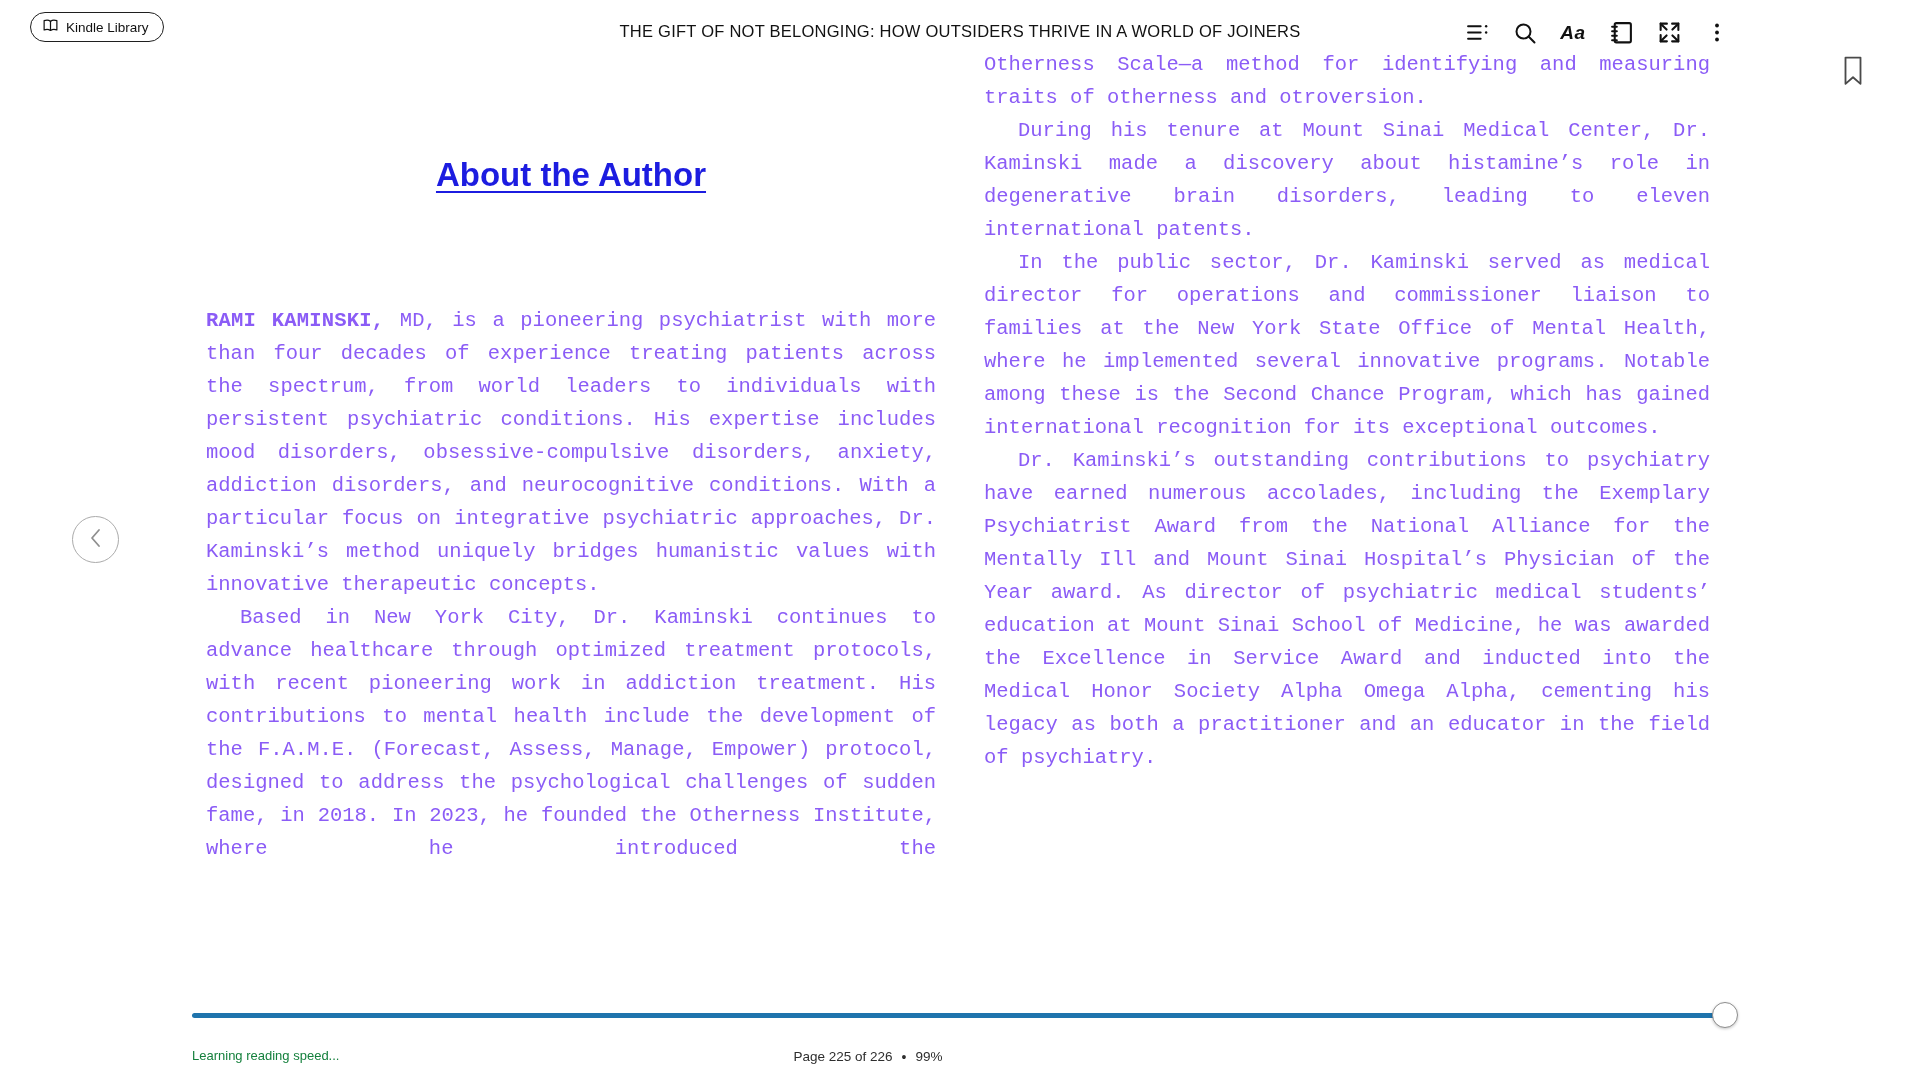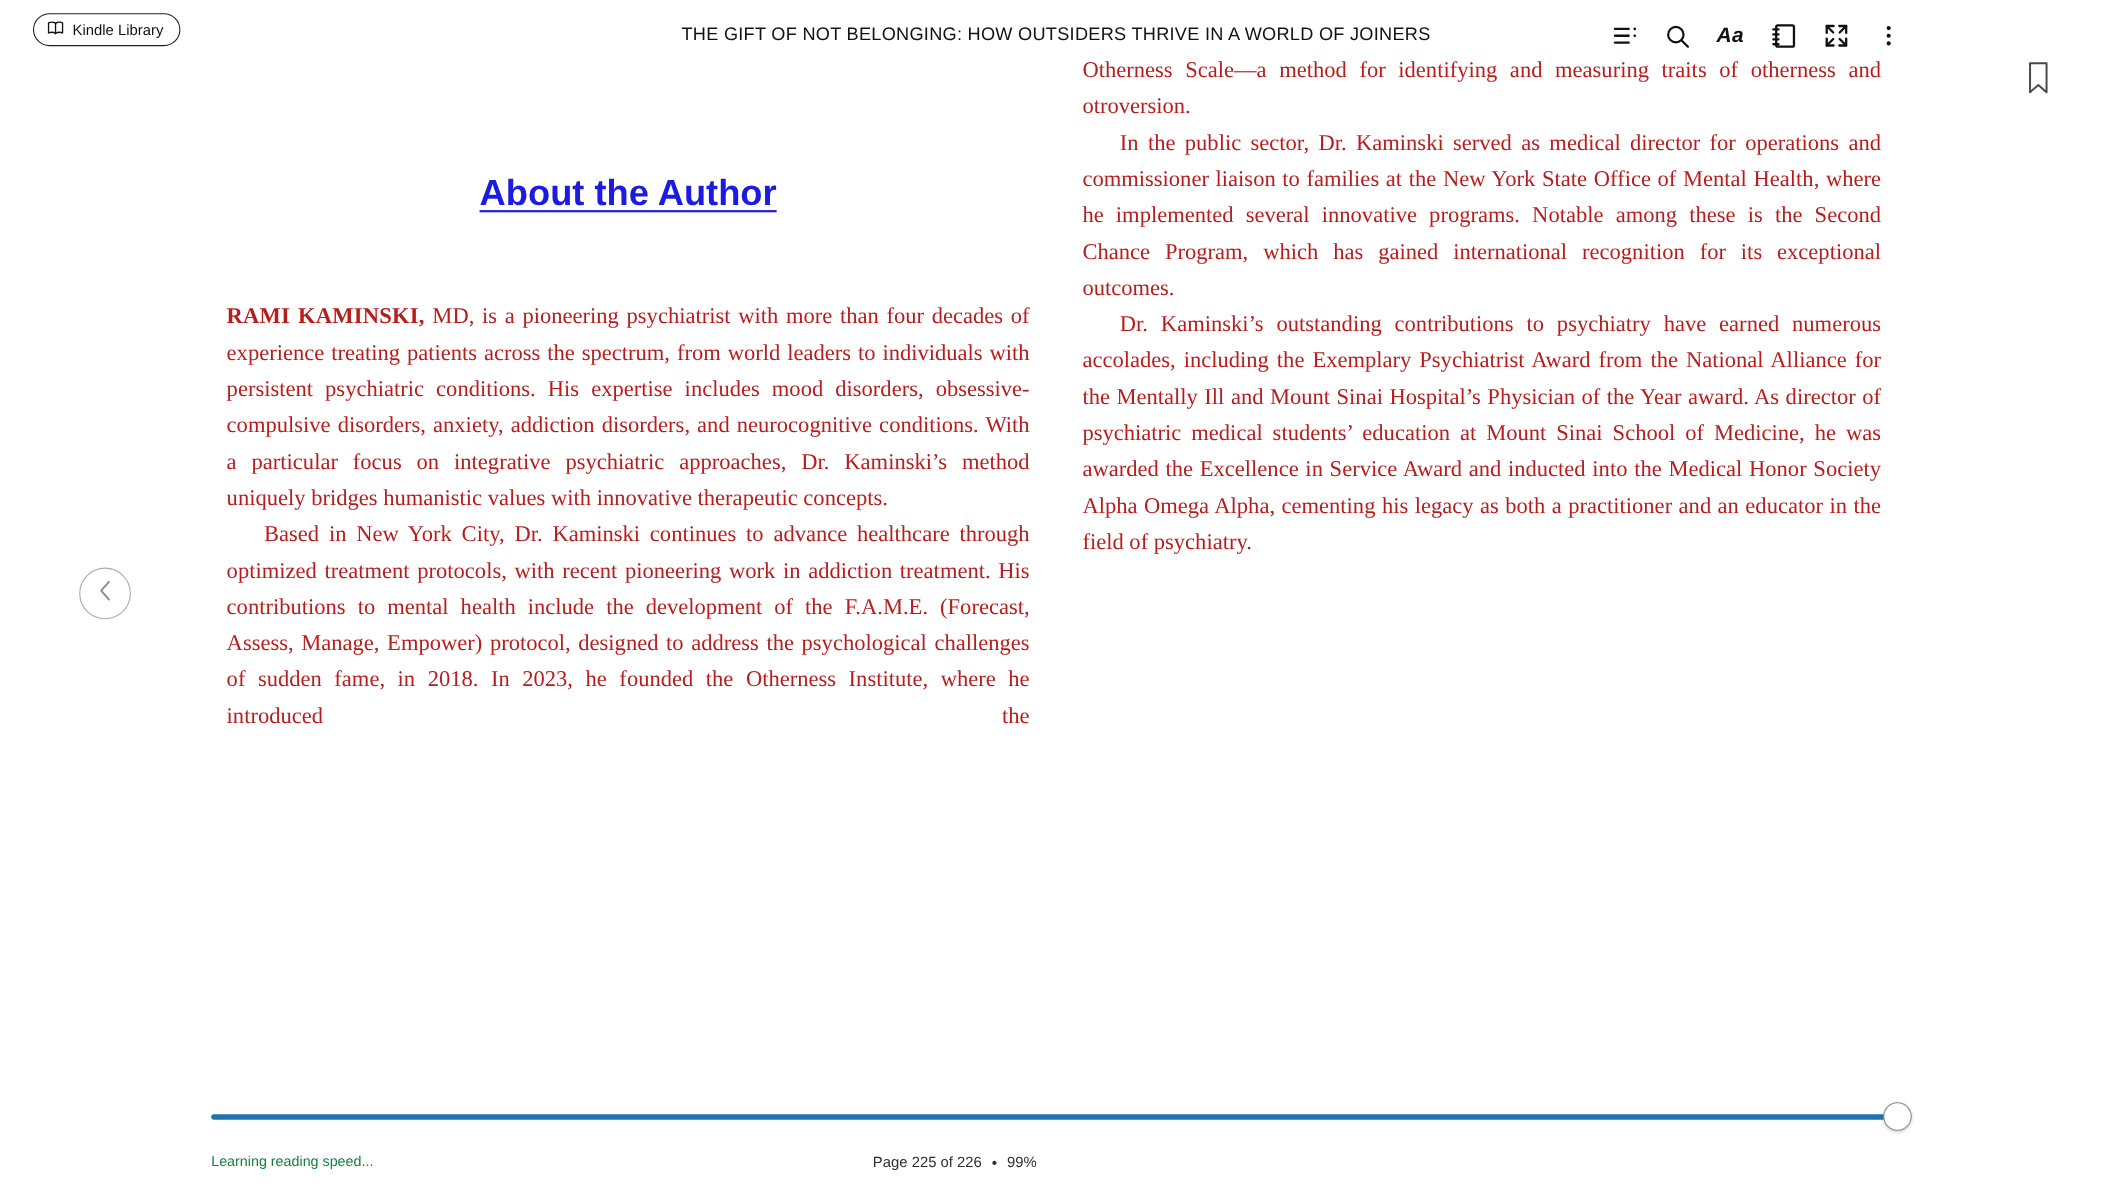"Otherness Scale—a method for identifying" .col { color: #b91c1c -> #8b5cf6; font-family: Liberation Serif, serif -> Liberation Mono, monospace }
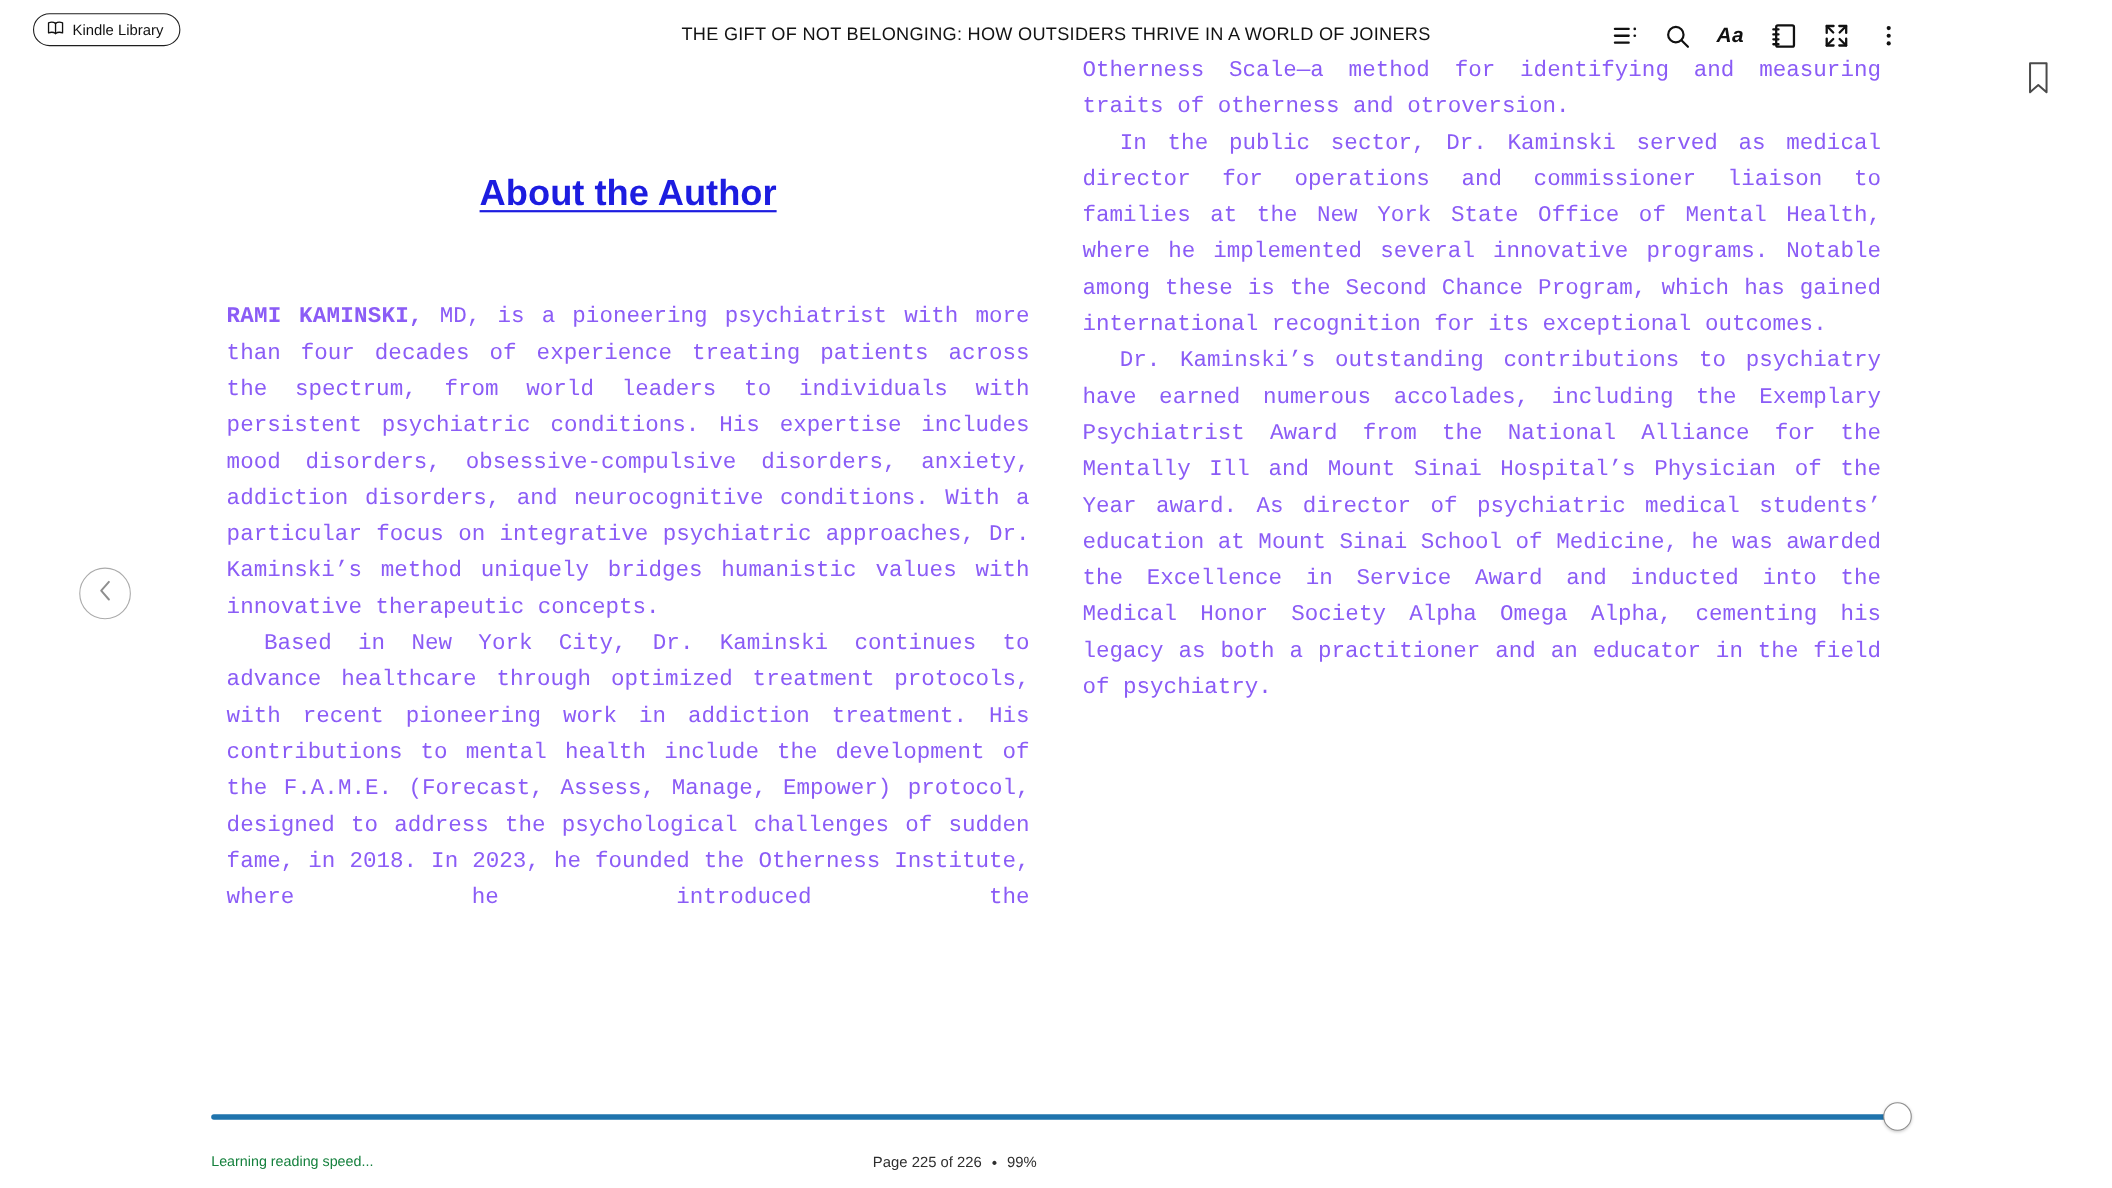"During his tenure at Mount" p.indent { html: none -> <p>During his tenure at Mount Sinai Medical Center, Dr. Kaminski made a discovery about histamine’s role in degenerative brain disorders, leading to eleven international patents.</p> }
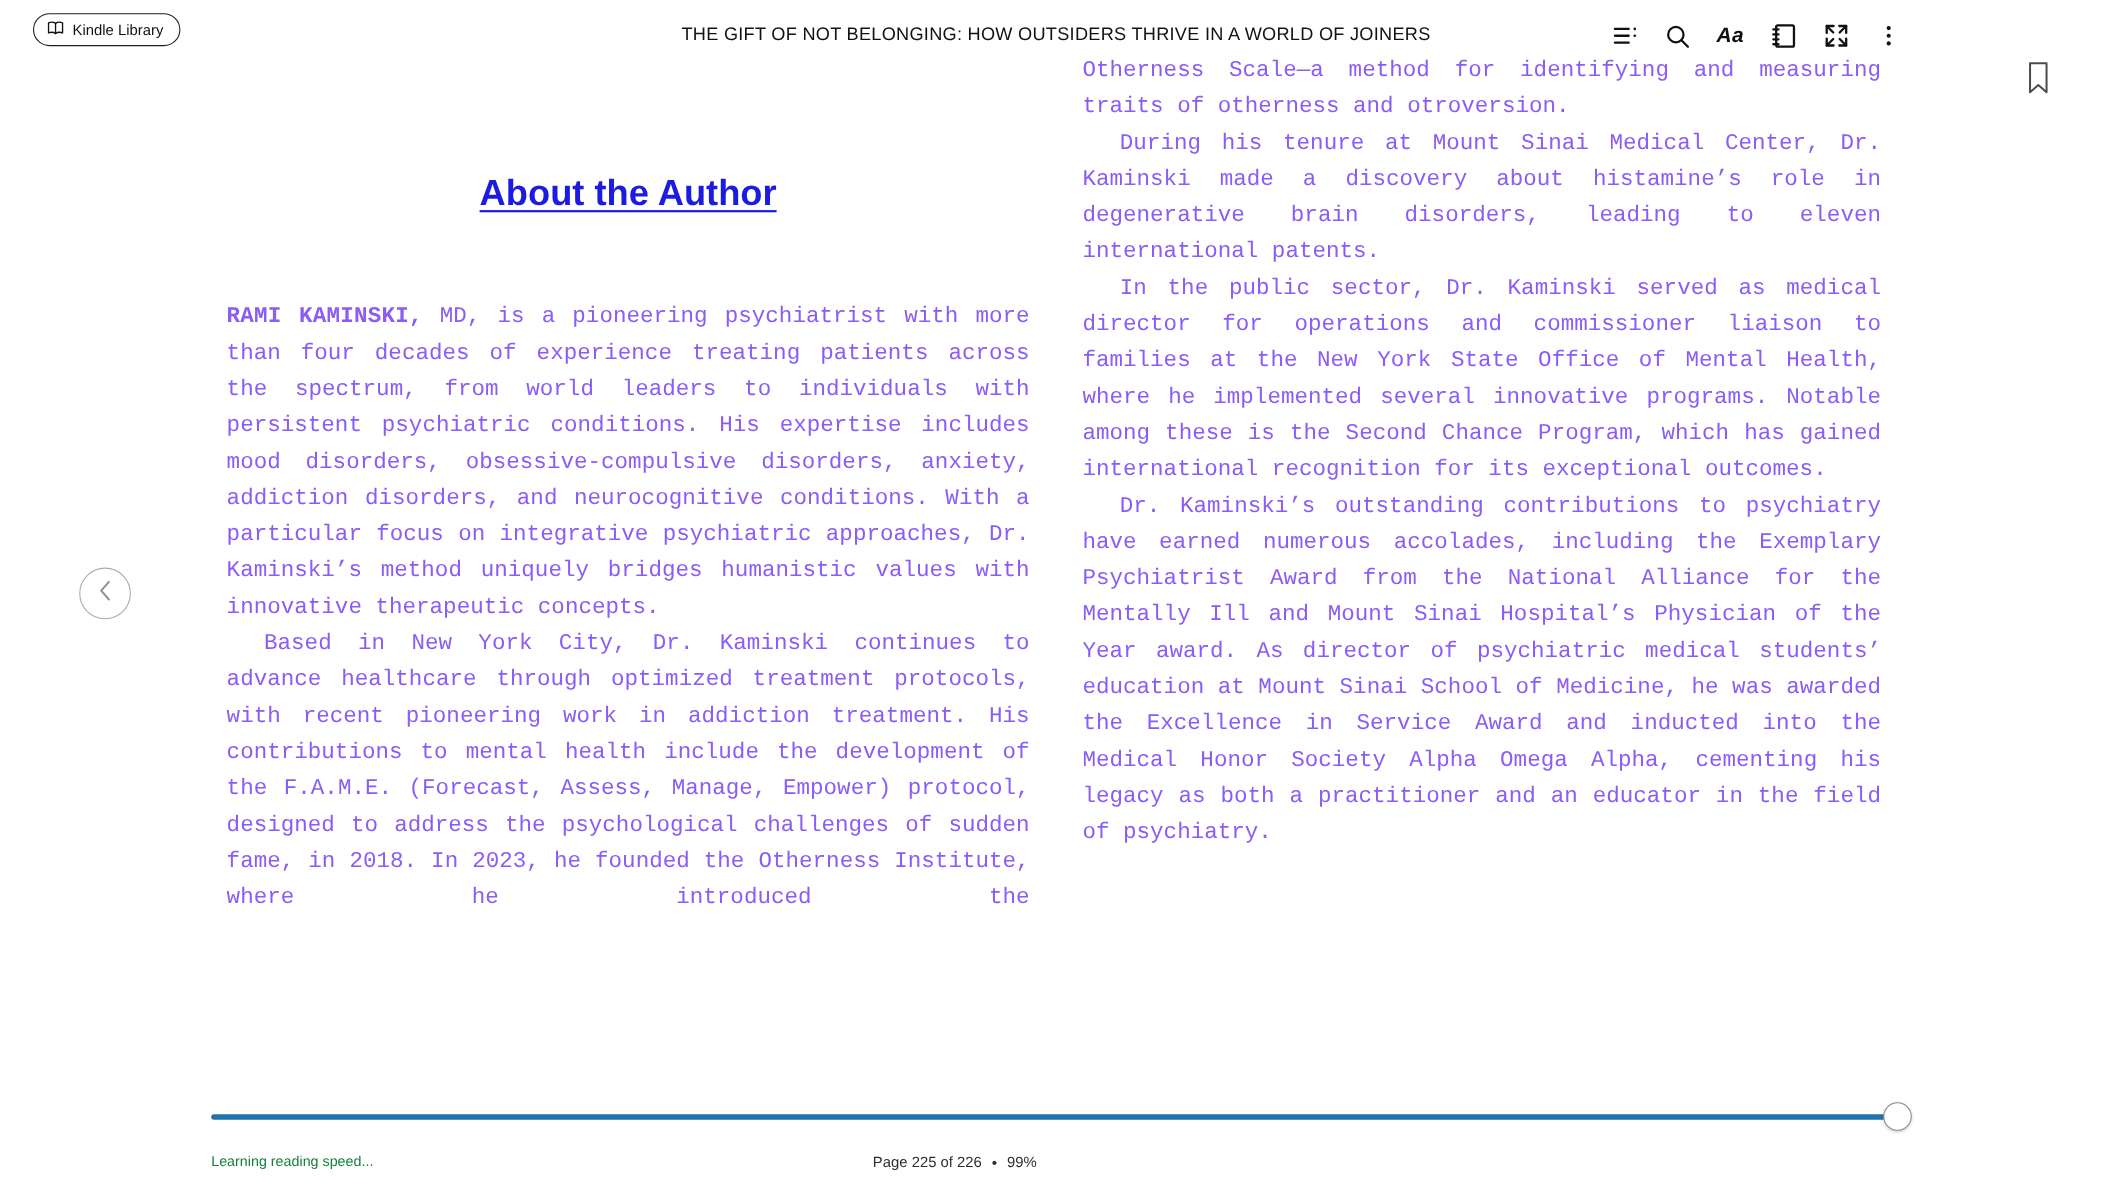"RAMI KAMINSKI, MD, is a" .col-left { top: 272px -> 304px }
